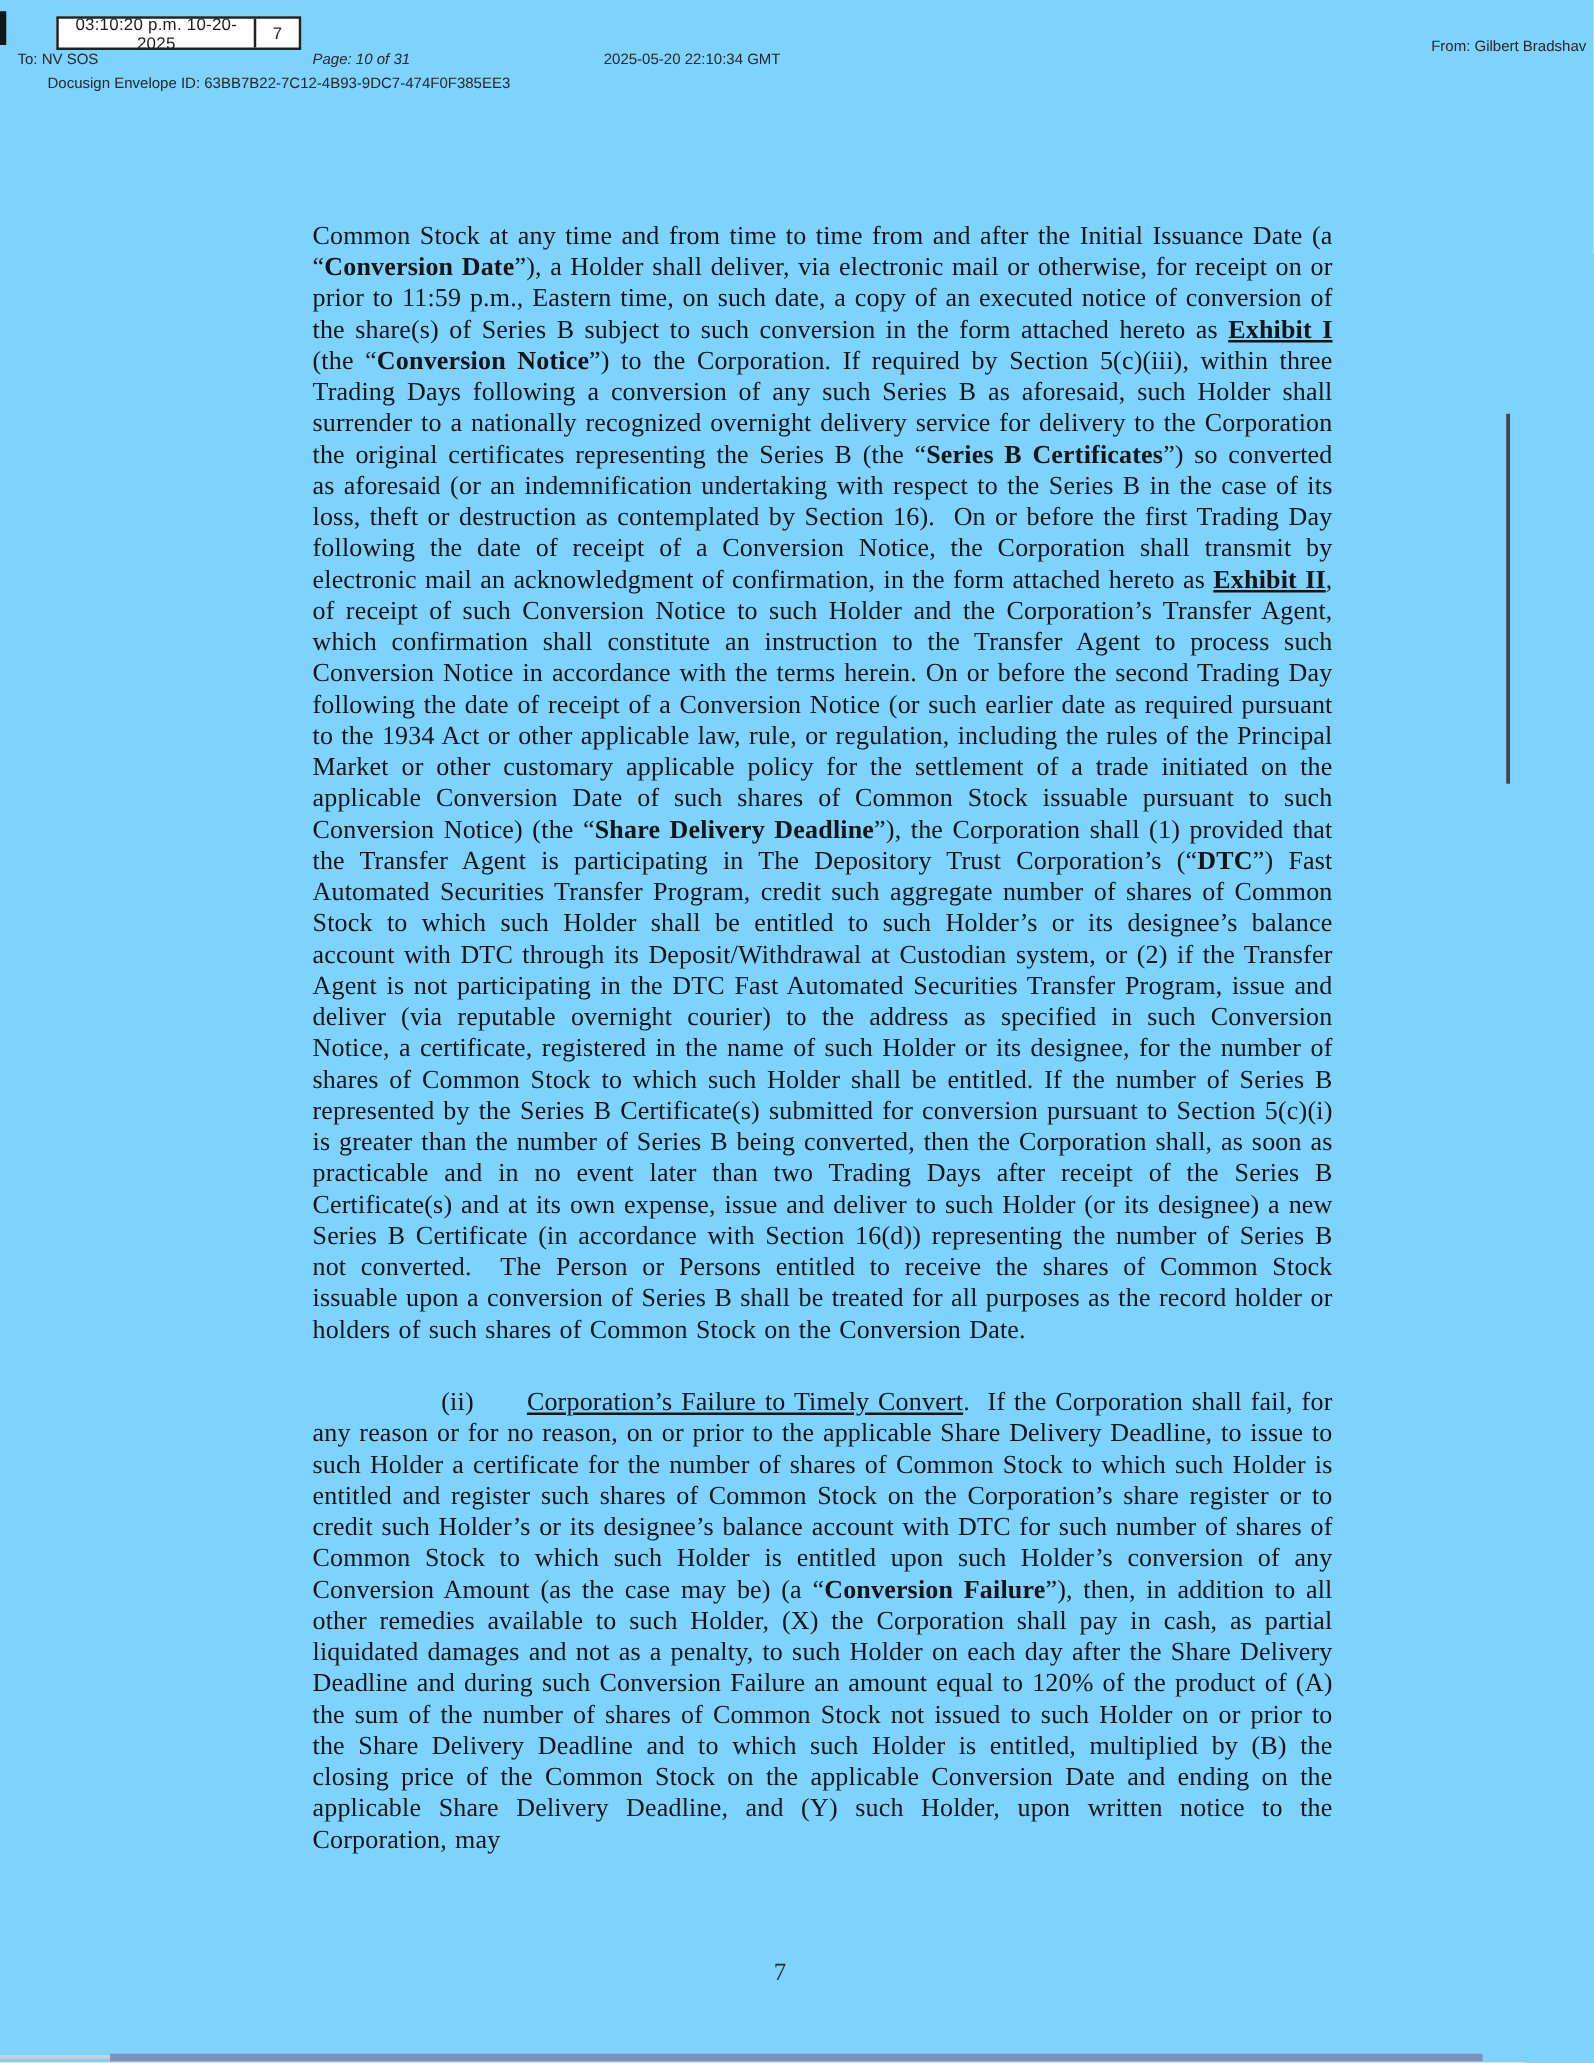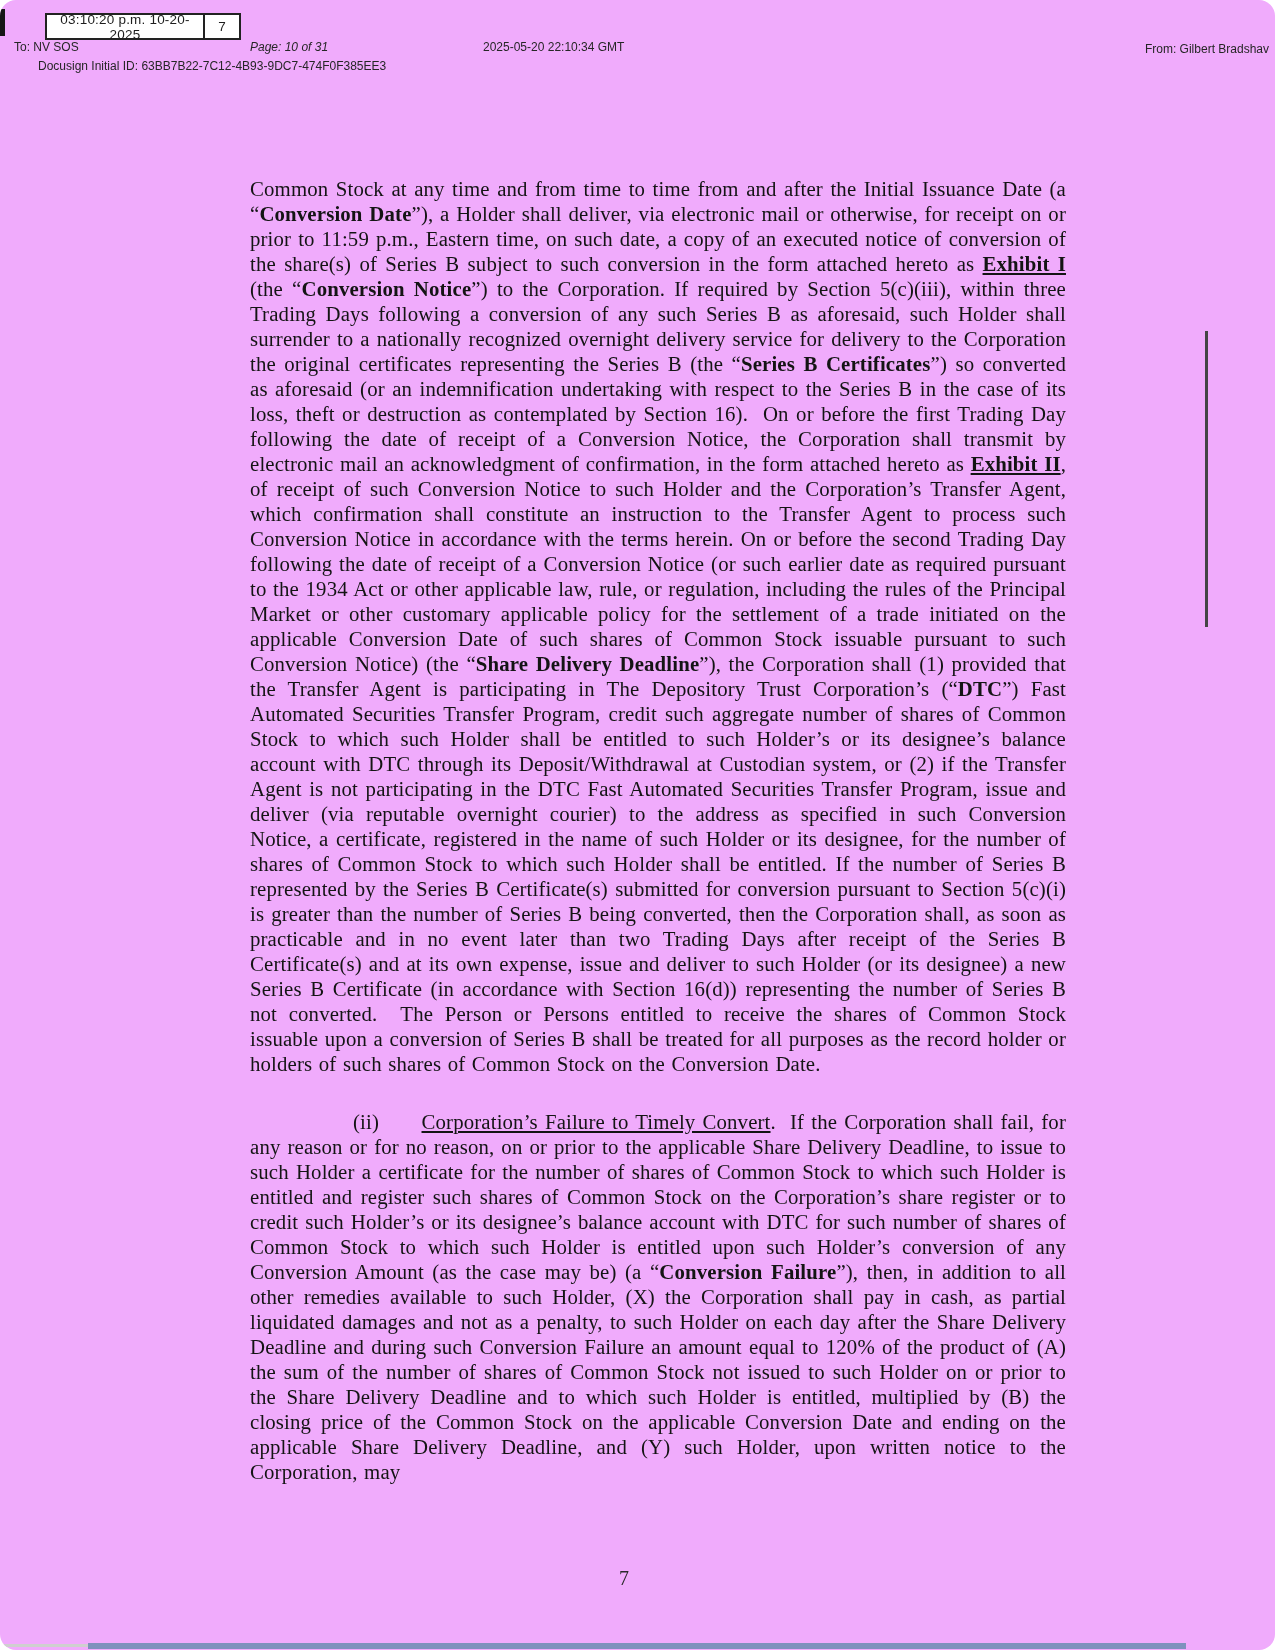"03:10:20 p.m. 10-20-2025" .page { background: #f0abfc -> #7dd3fc; border-radius: 16px -> none }
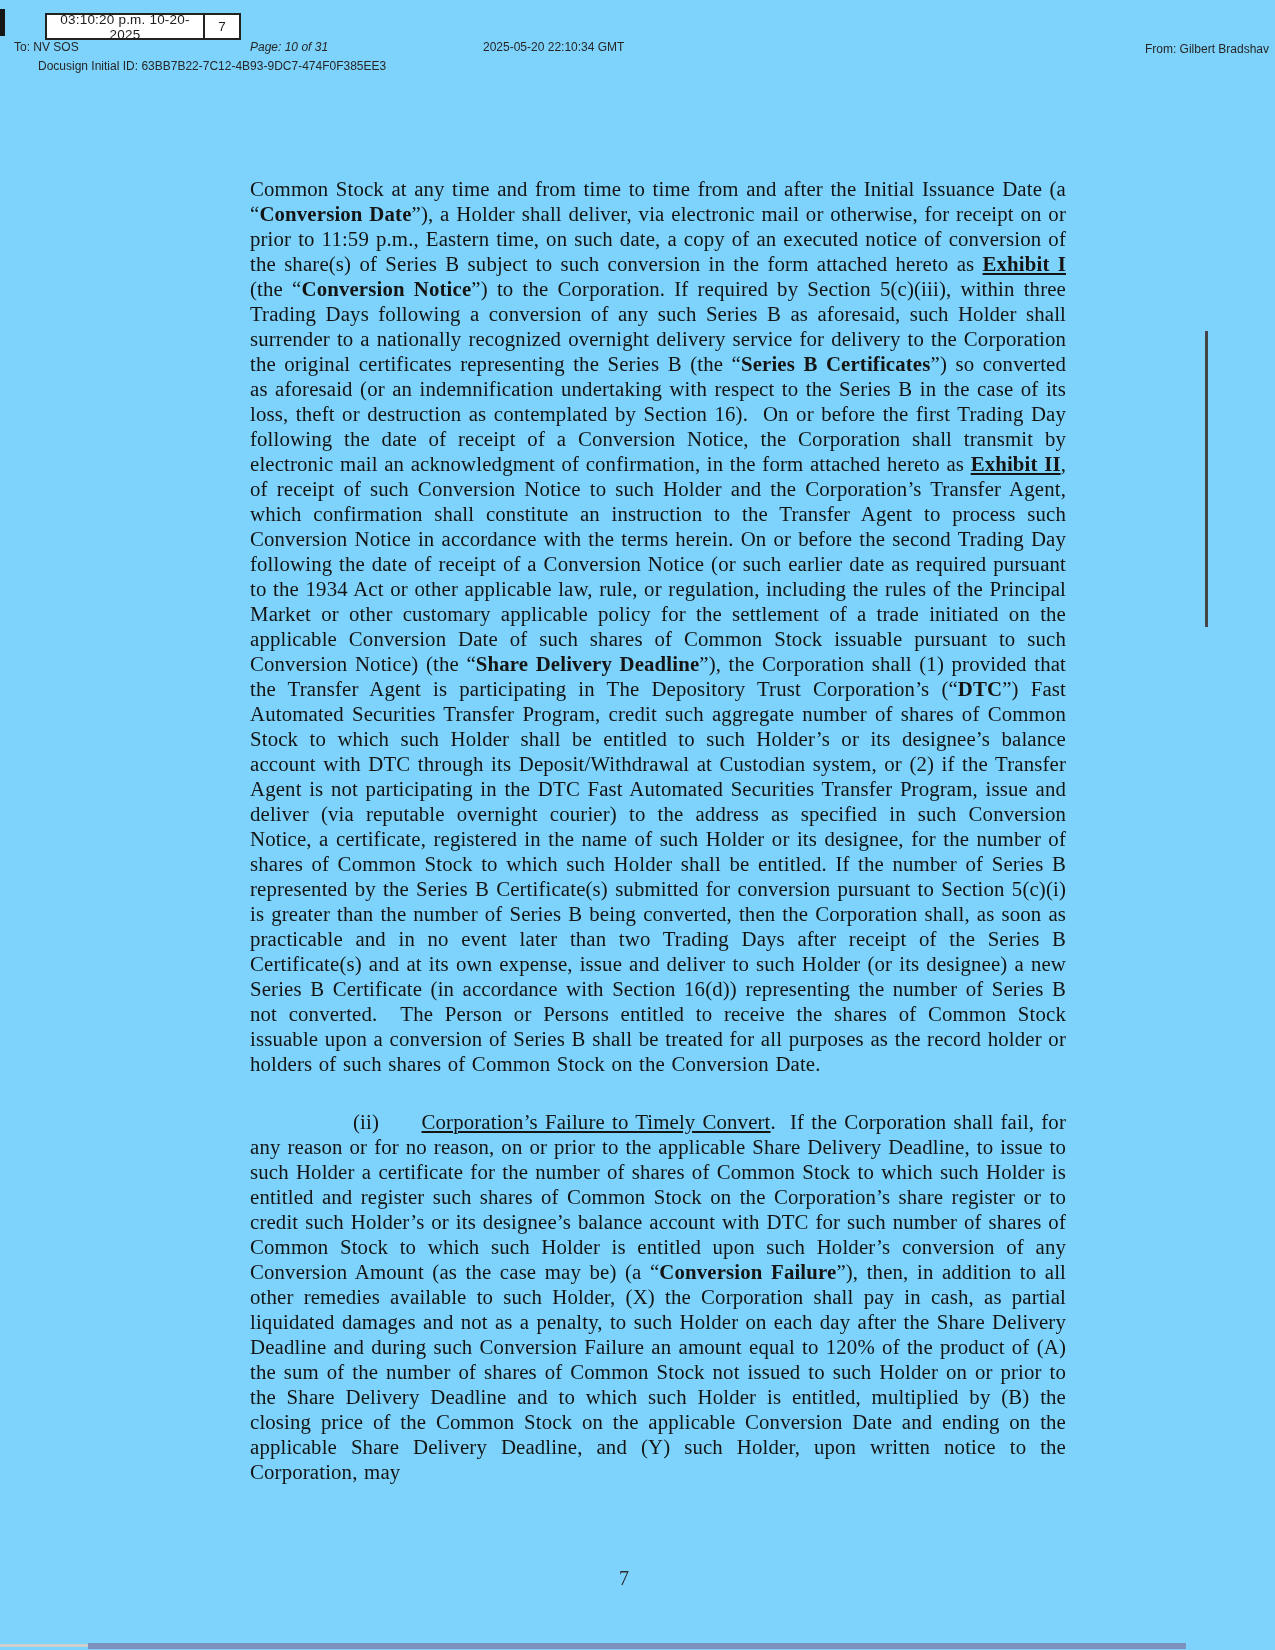"From: Gilbert Bradshav" .hdr-from { top: 42px -> 30px }
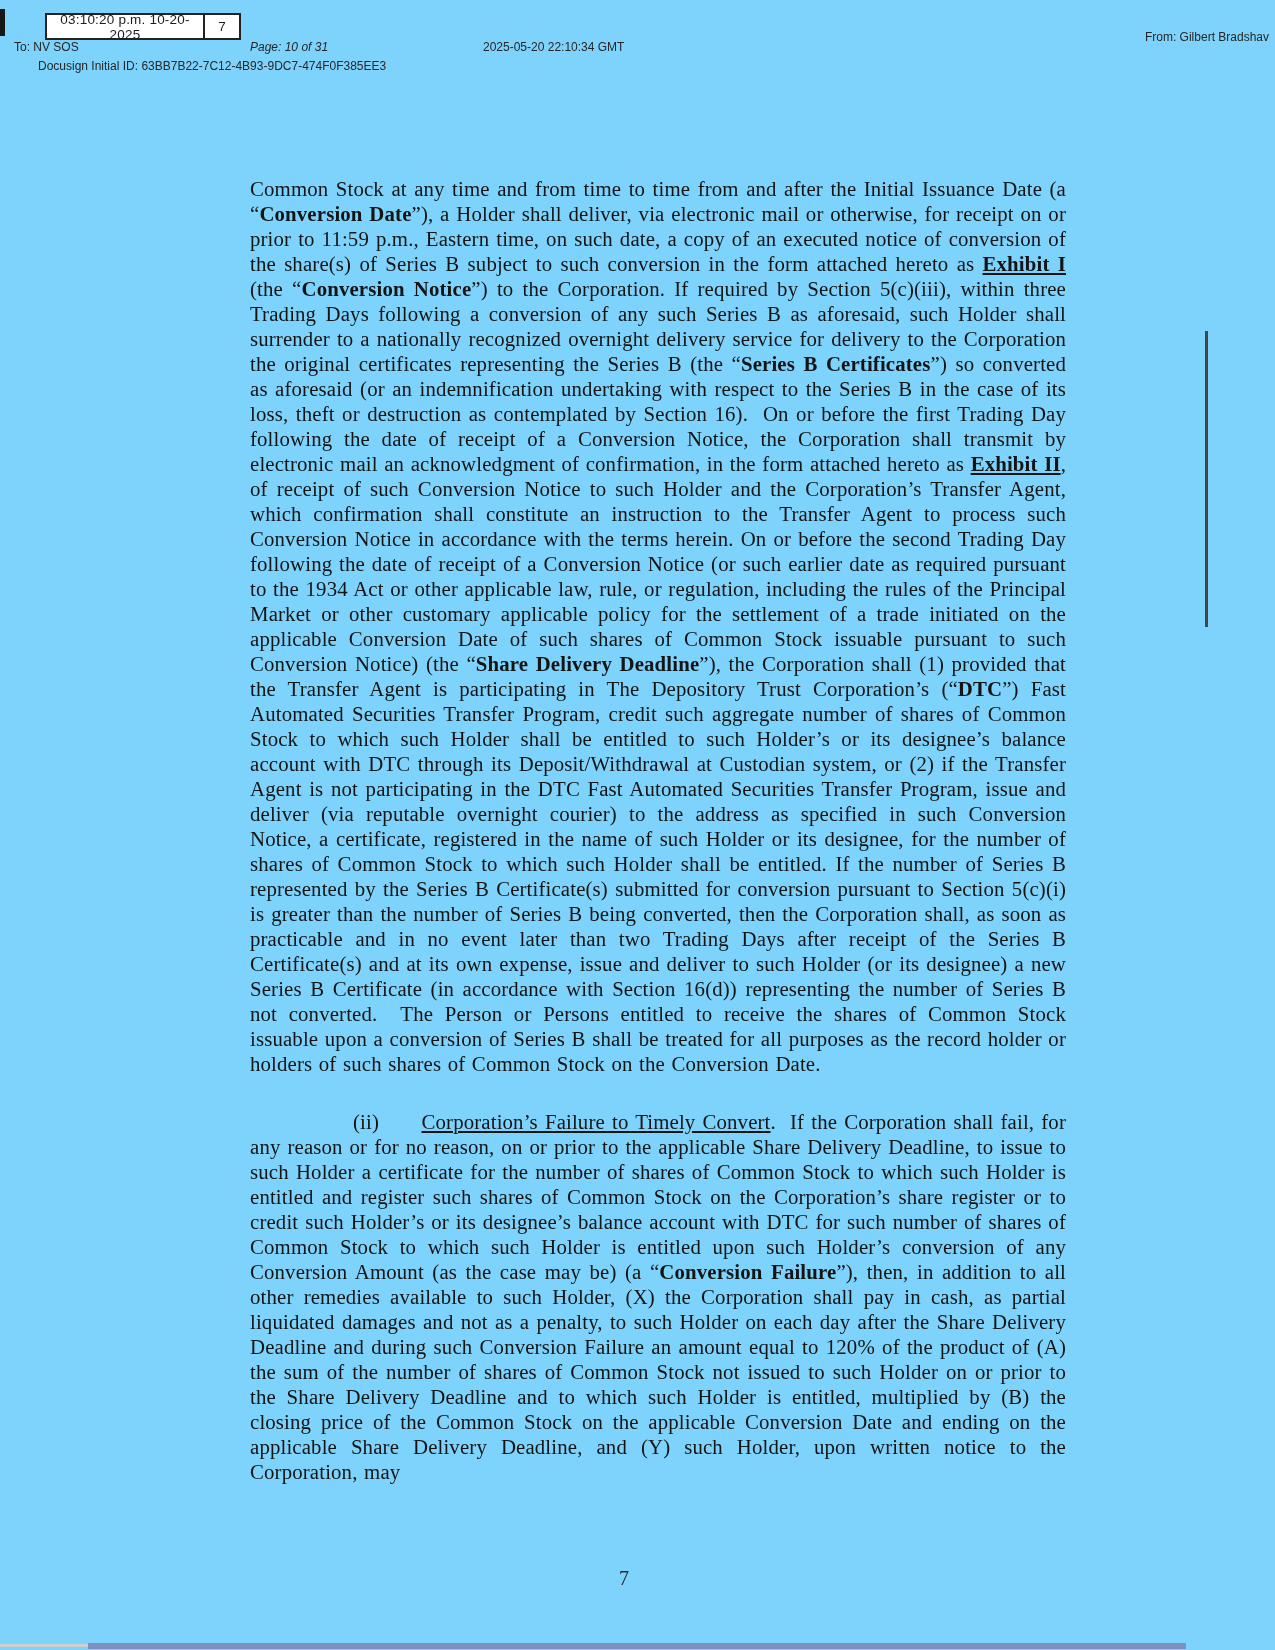"Docusign Initial ID:" div.fax-hdr { text: Initial -> Envelope }
